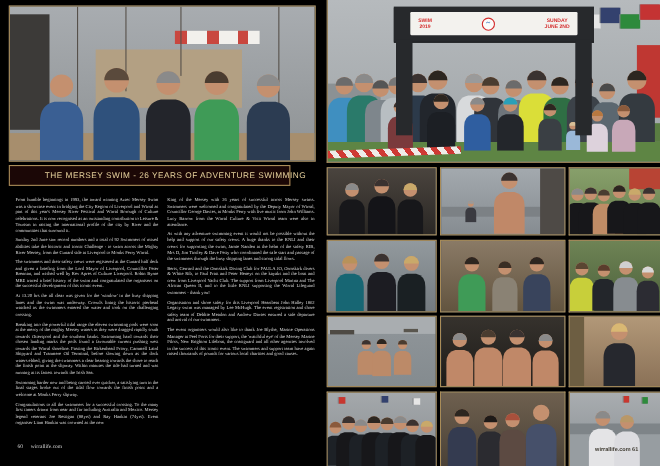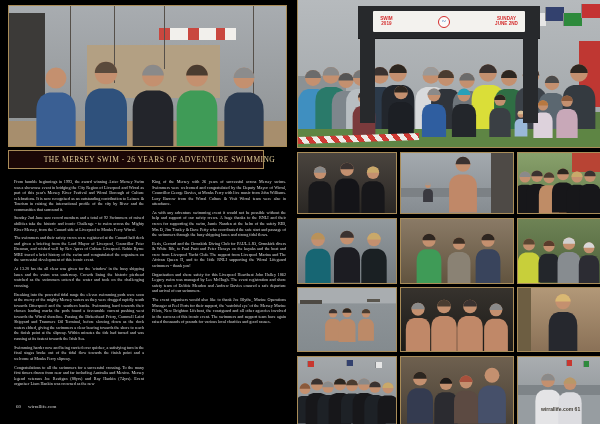"THE MERSEY SWIM - 26" .title-banner span { font-family: Liberation Serif, serif -> Liberation Sans, sans-serif }
